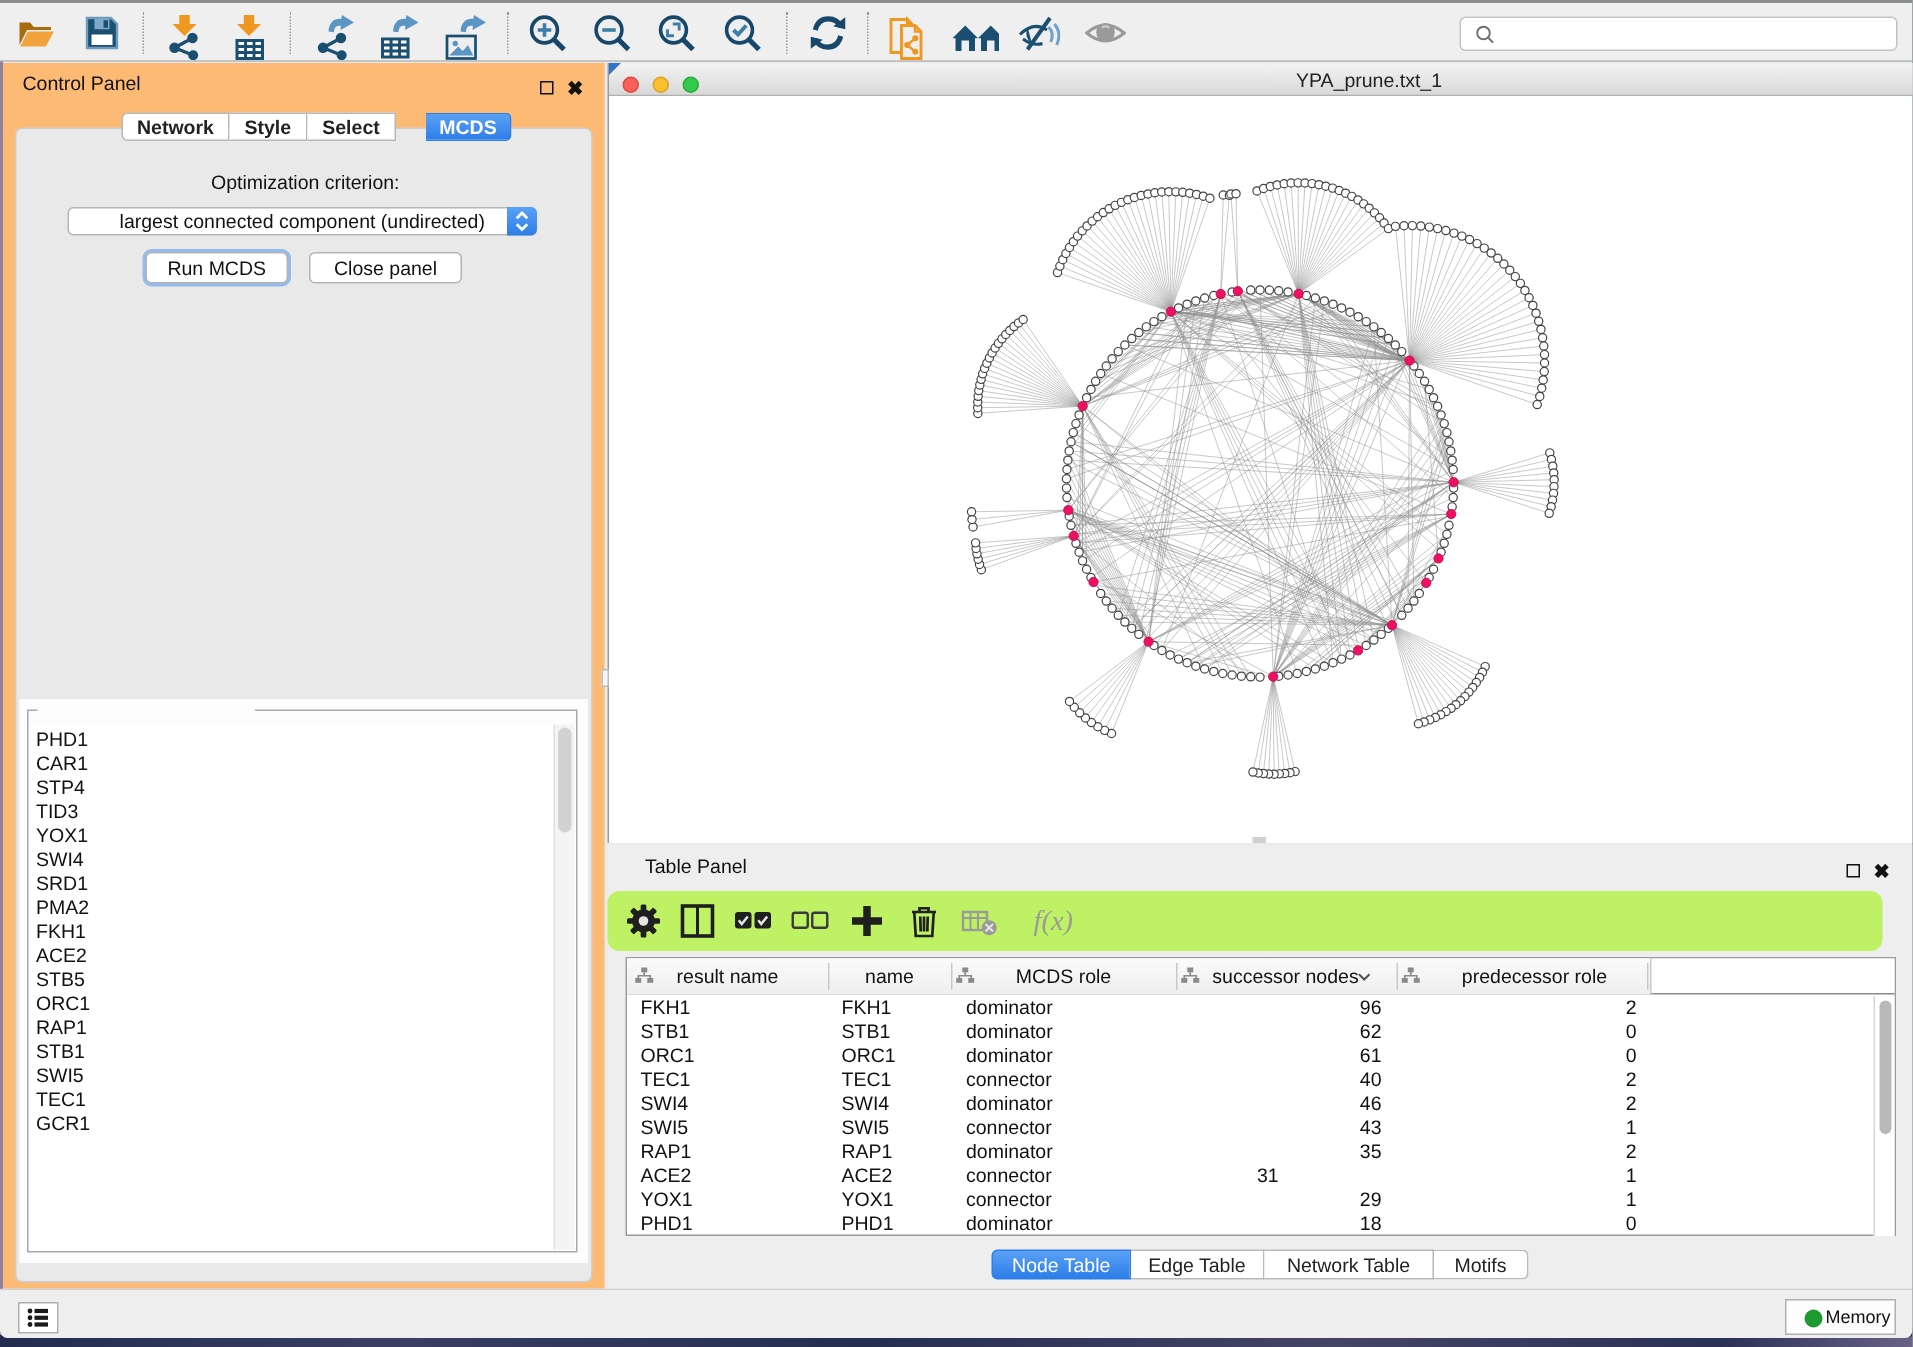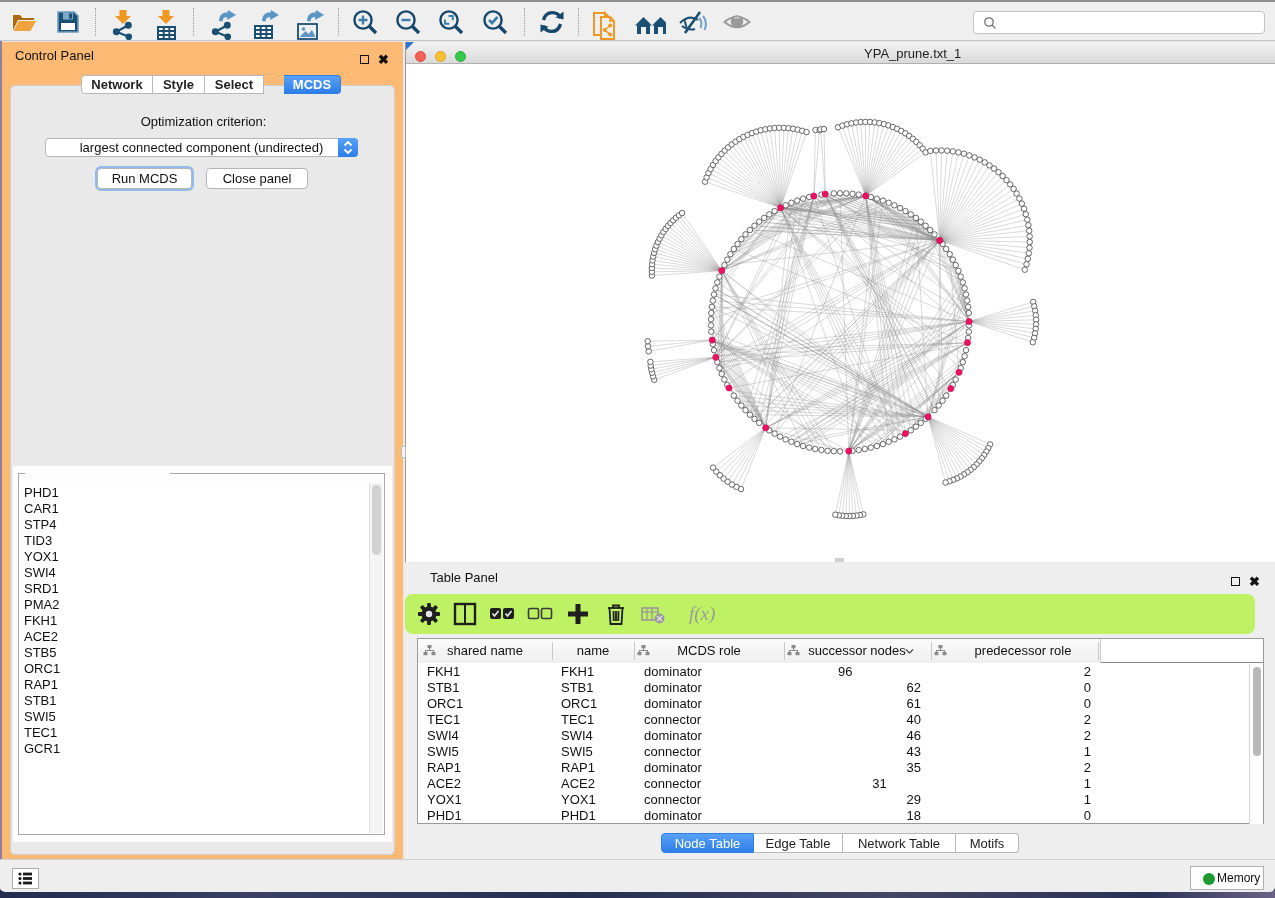"shared name" div.hcell { text: shared -> result }
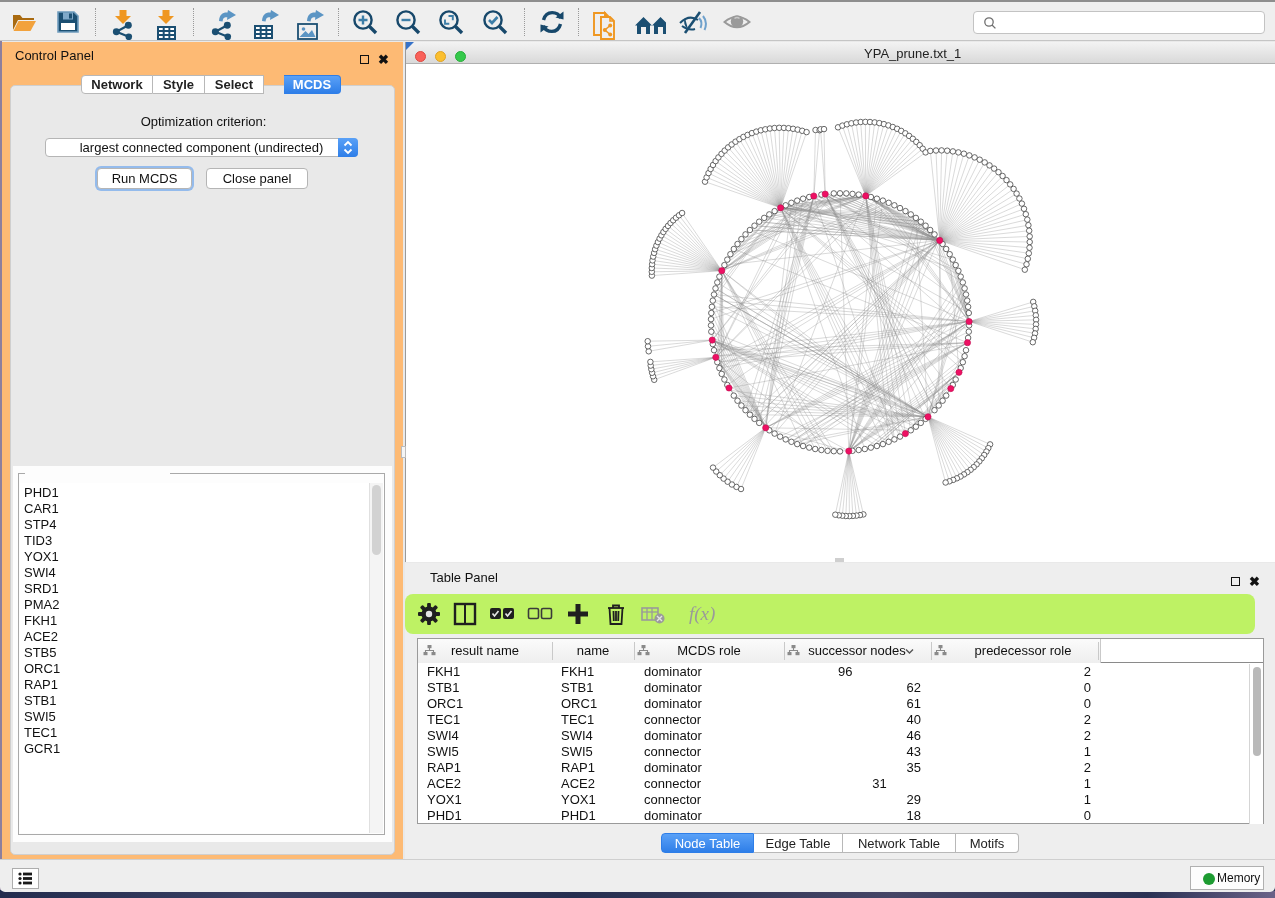"96" div.trow { text-align: left -> right }
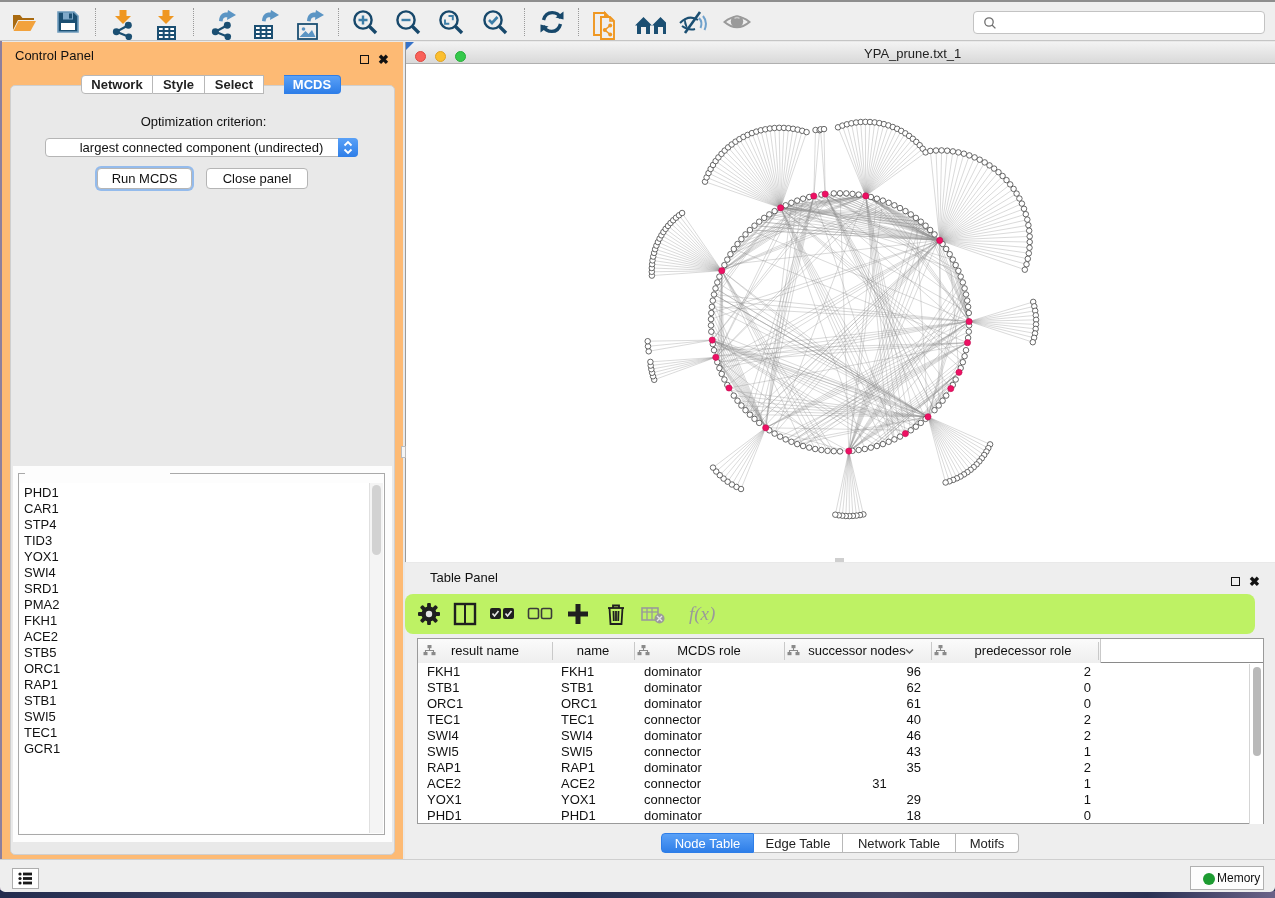"31" div.trow { text-align: center -> left }
